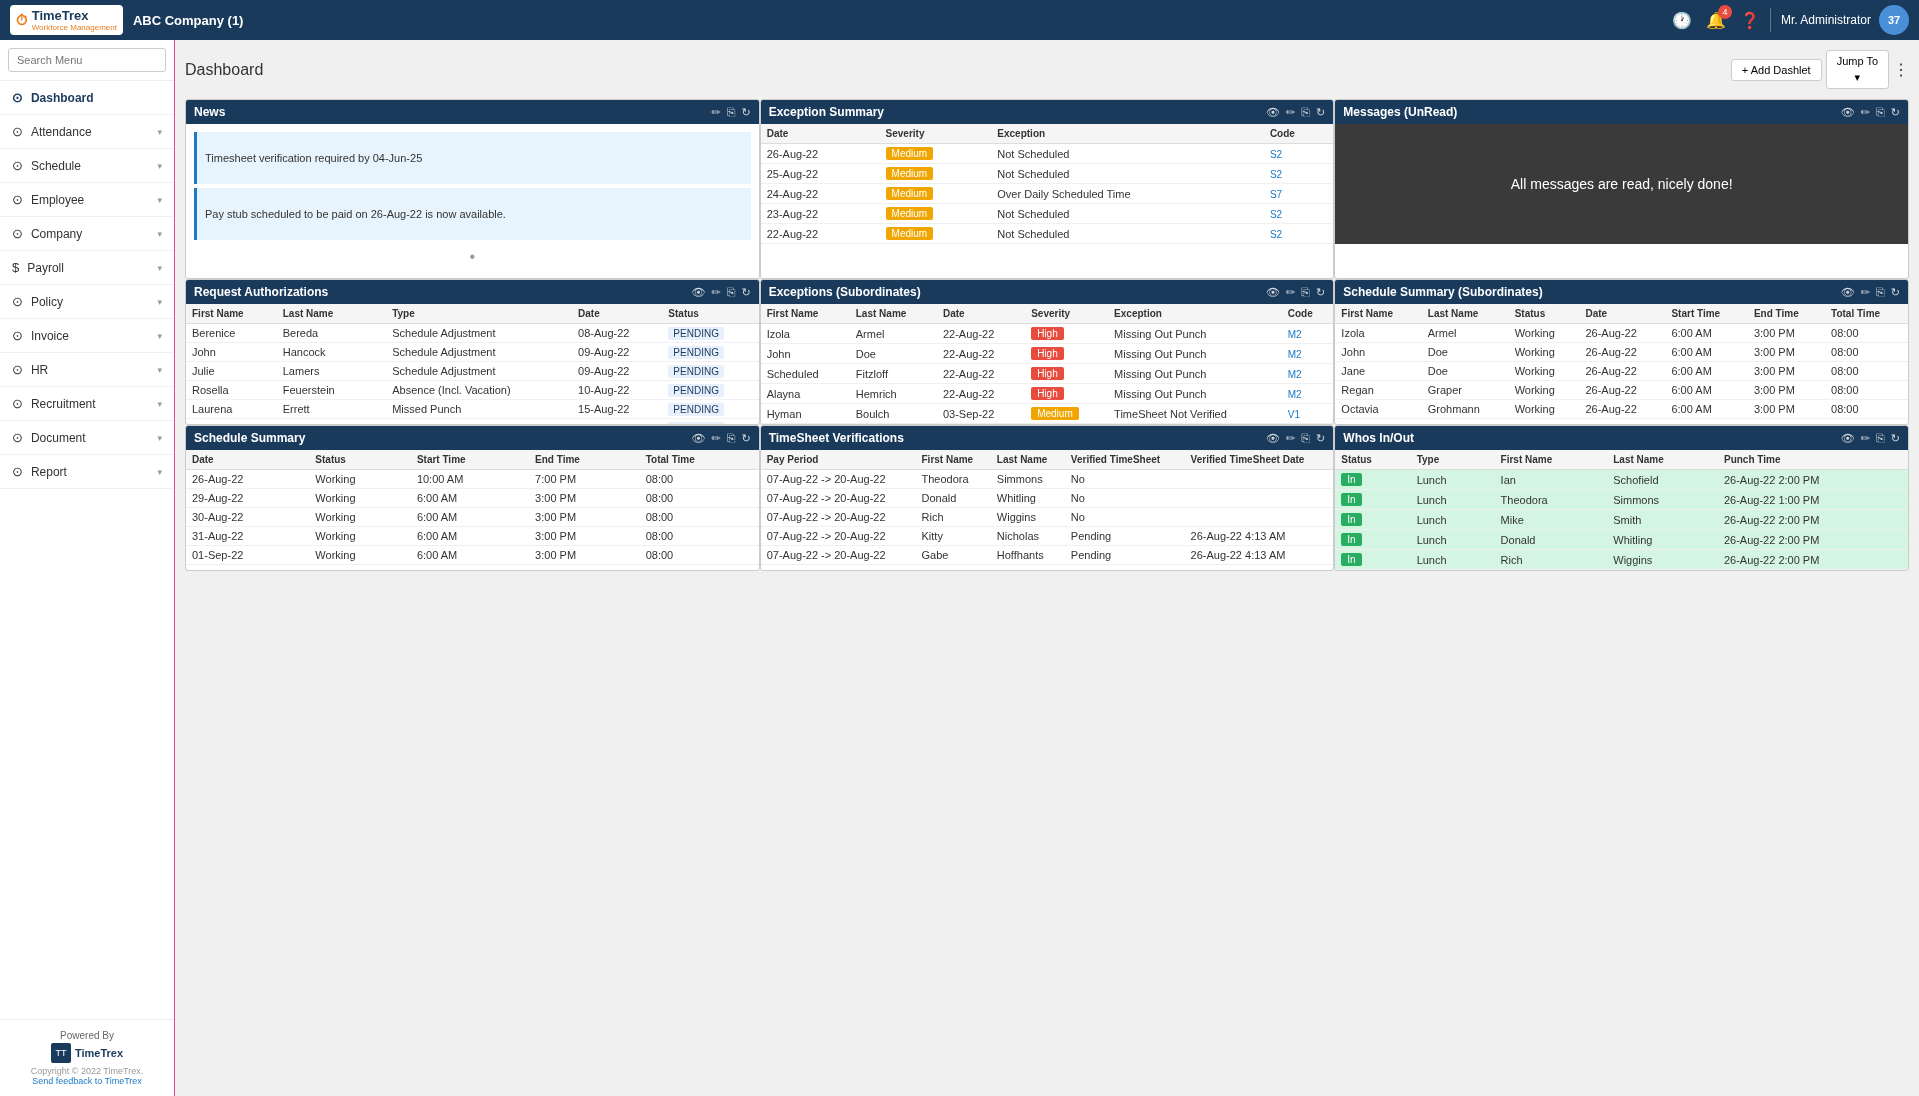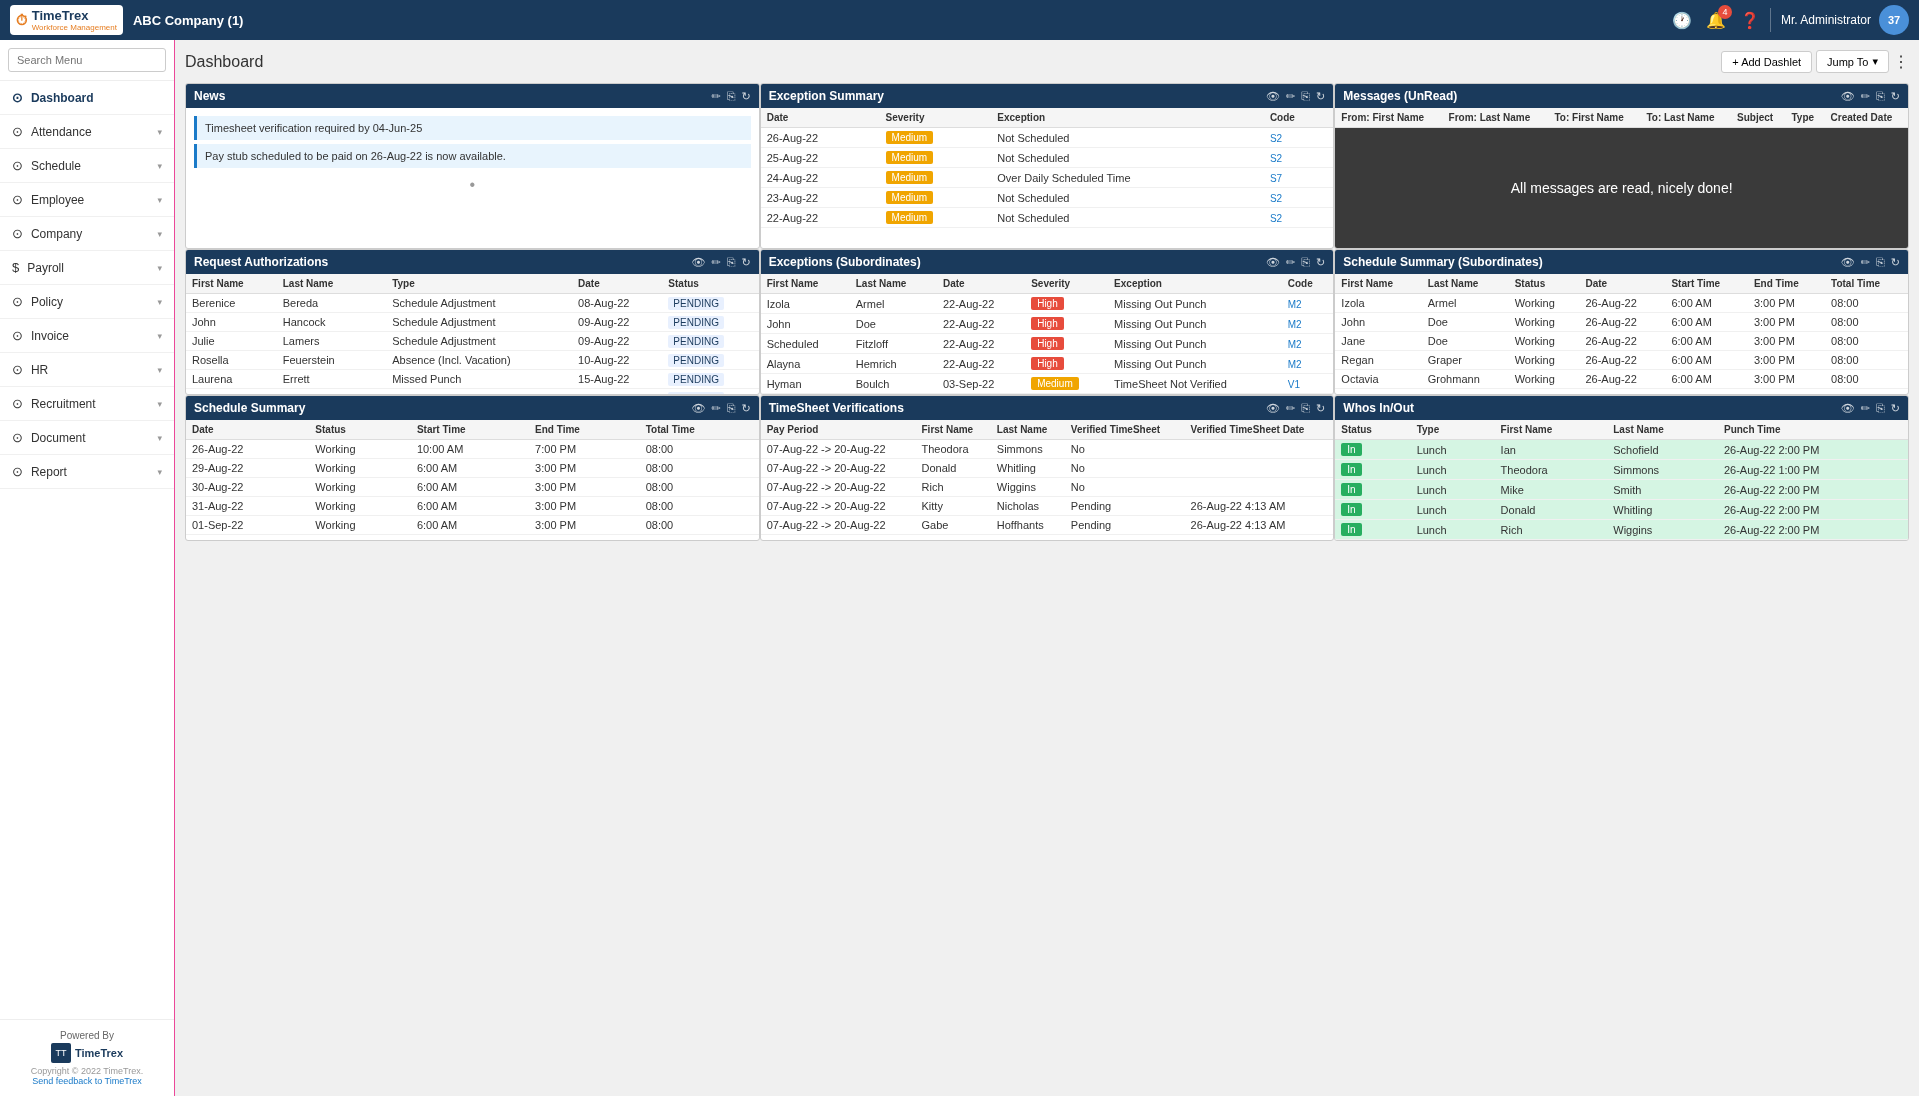"Jump To" .btn-jump-to { align-items: center -> none; flex-direction: none -> column }
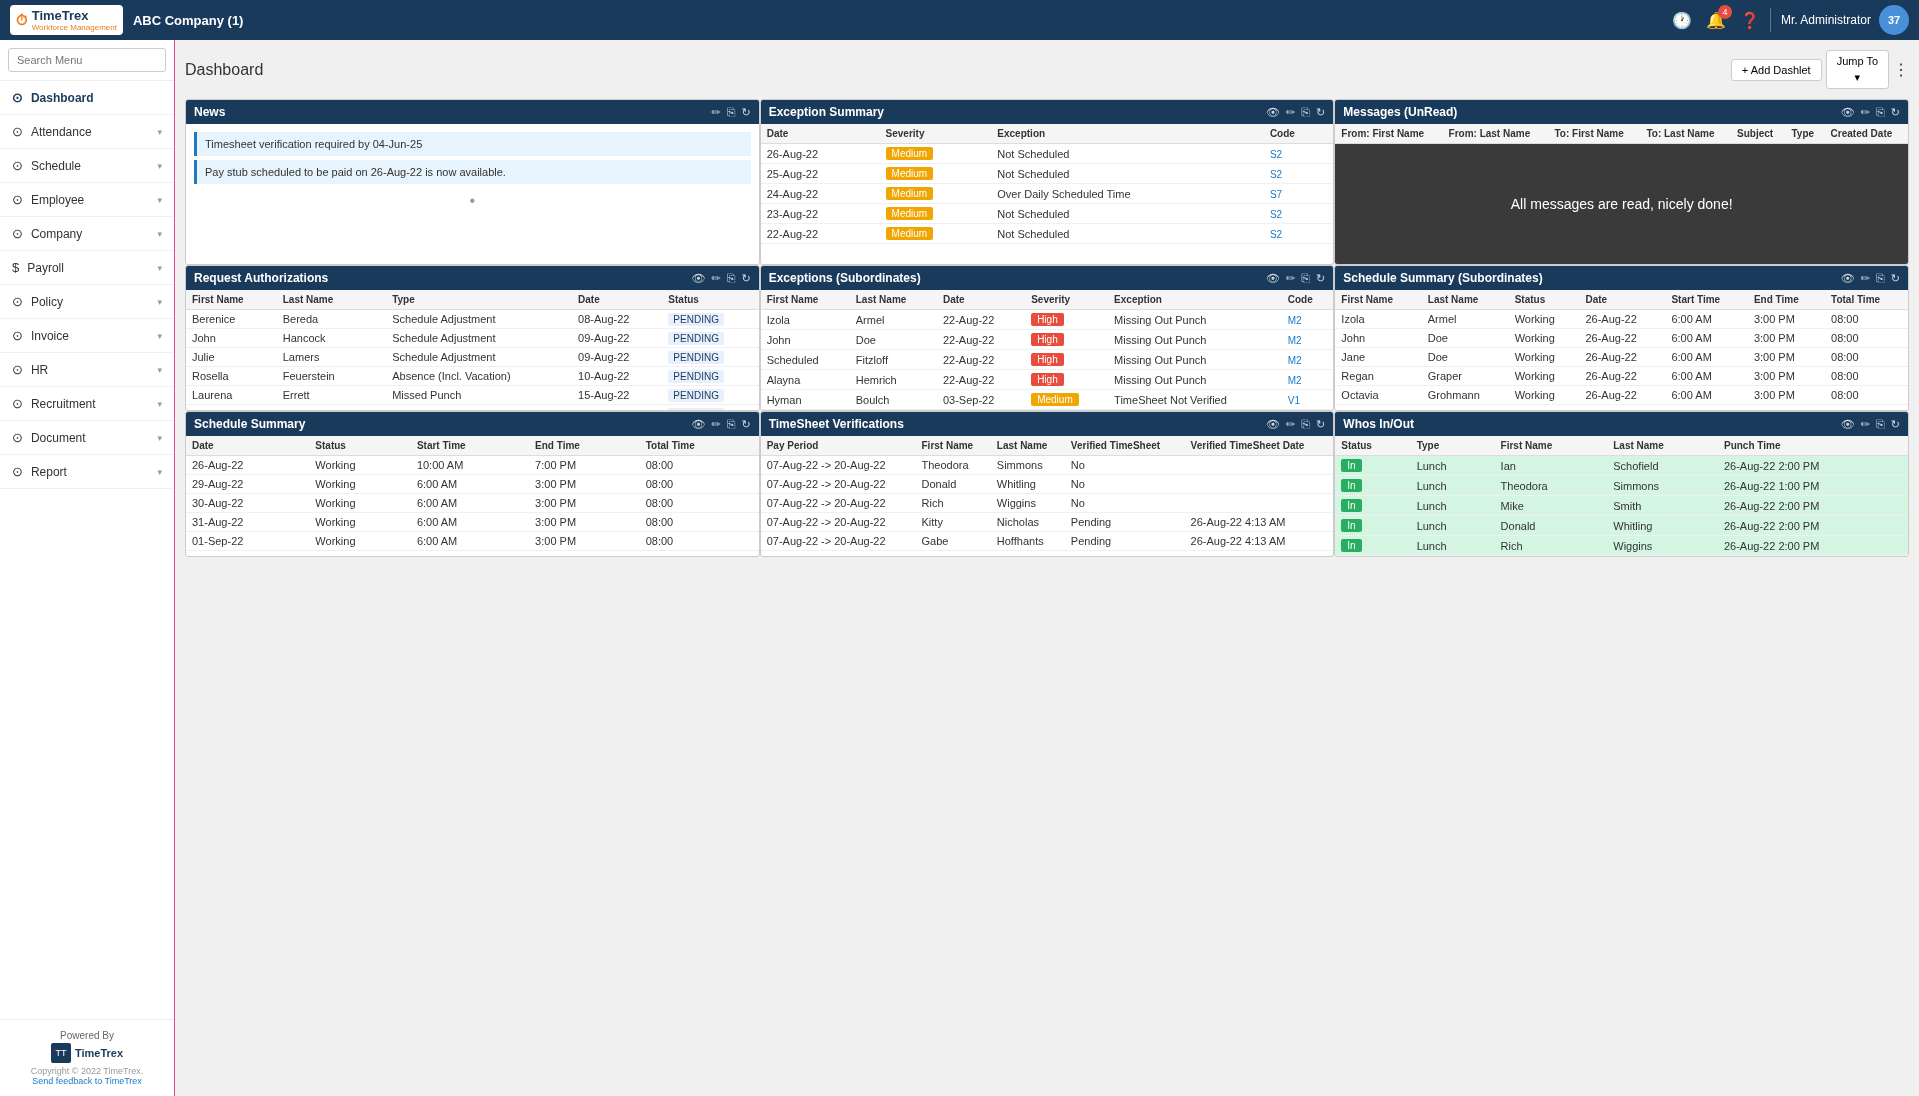"From: First Name" table.dashlet-table { html: <table> <thead> <tr> <th>From: First Name</th> <th>From: Last Name</th> <th>To: First Name</th> <th>To: Last Name</th> <th>Subject</th> <th>Type</th> <th>Created Date</th> </tr> </thead> </table> -> none }
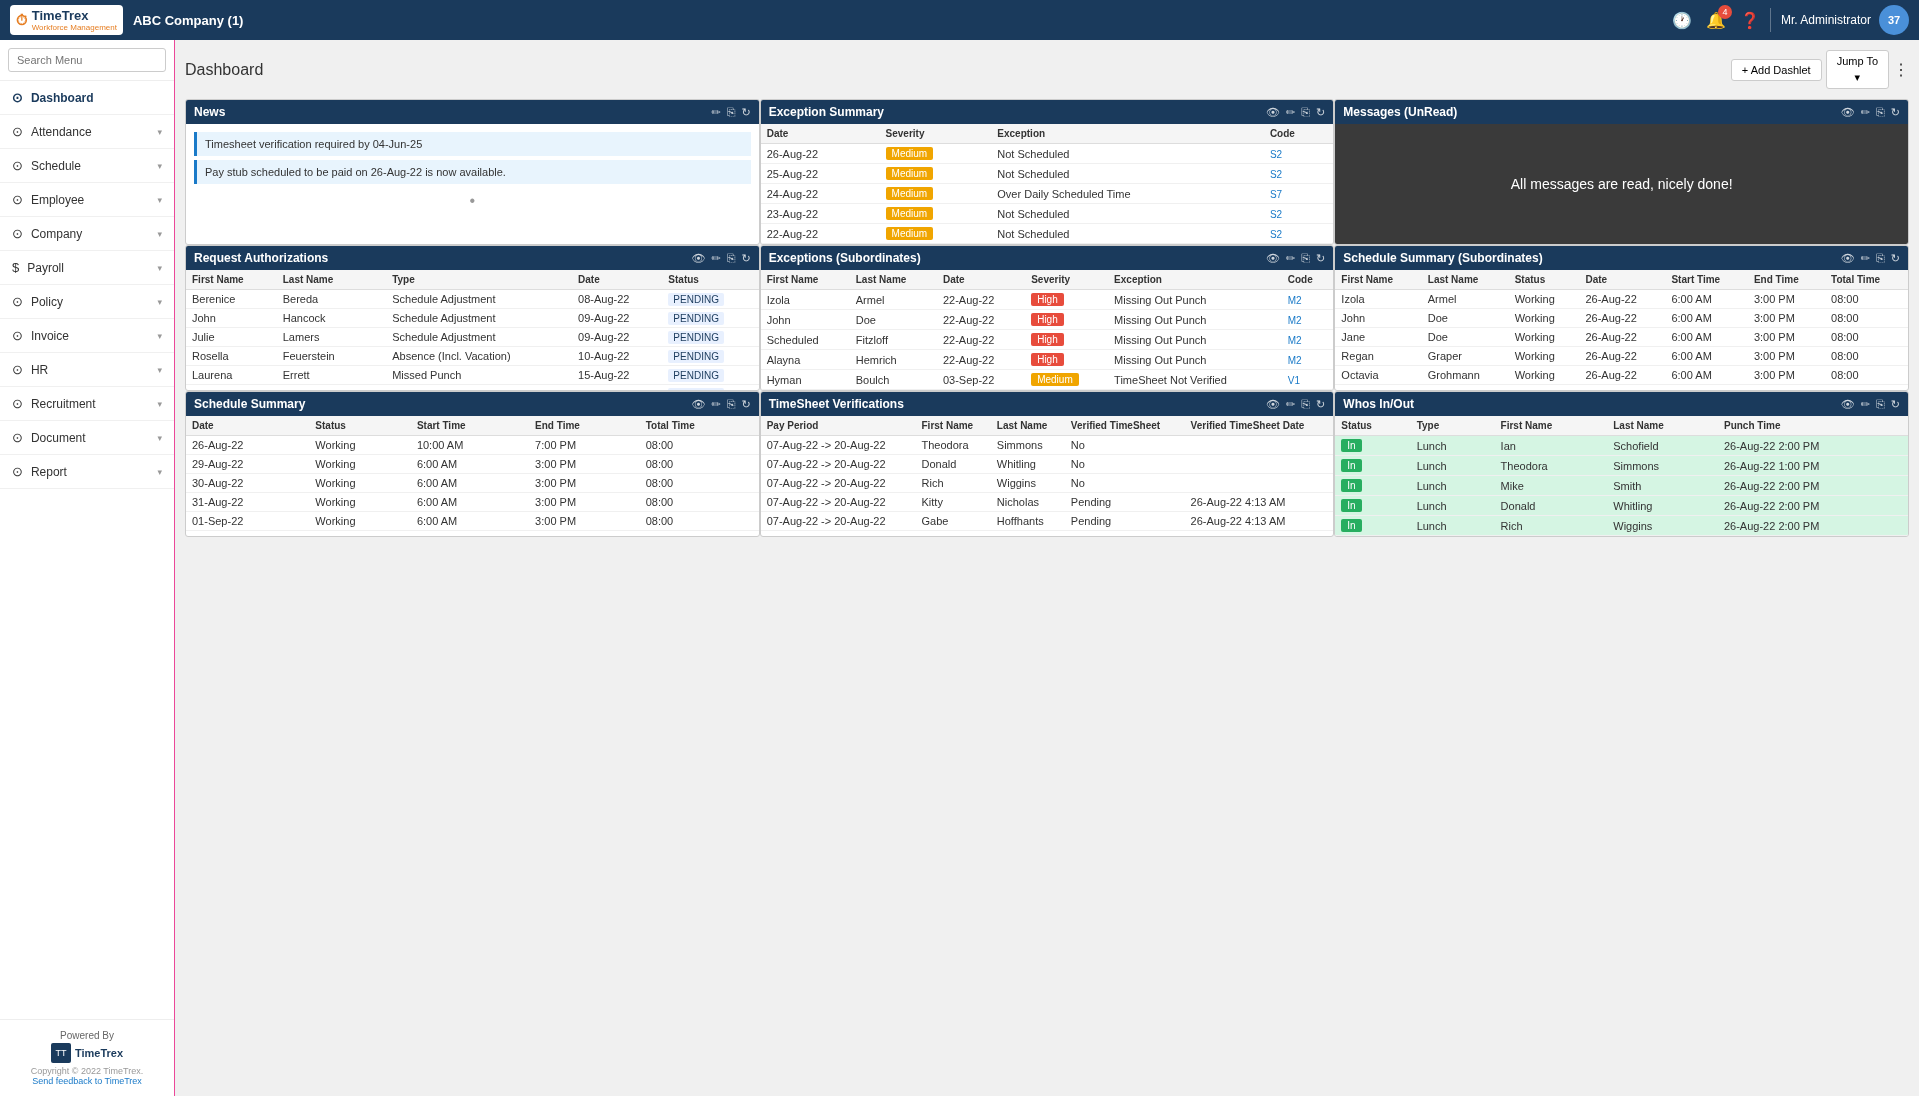"Timesheet verification required by" .news-item { padding: 6px 8px -> 20px 8px }
